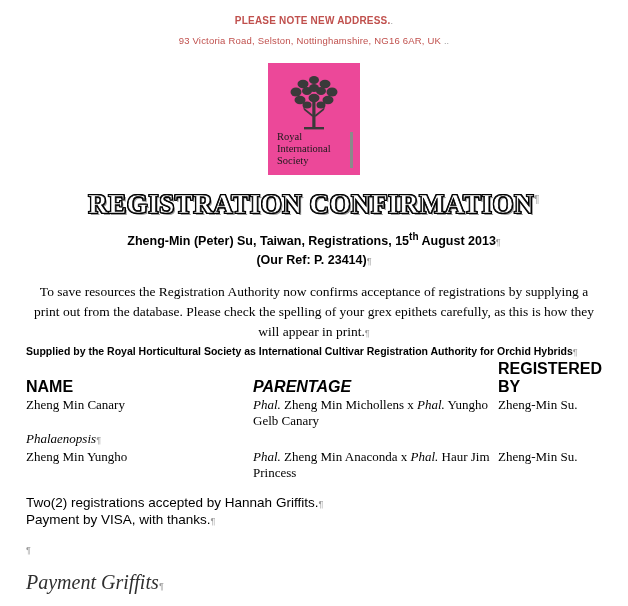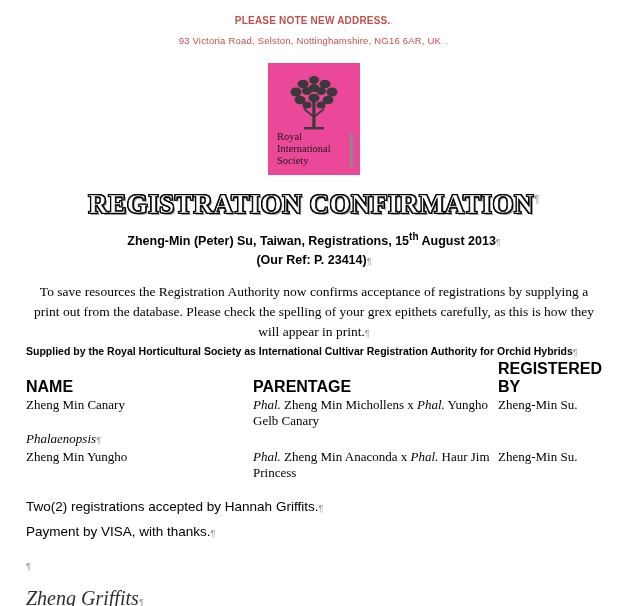"PARENTAGE" .col-parent { font-style: none -> italic }
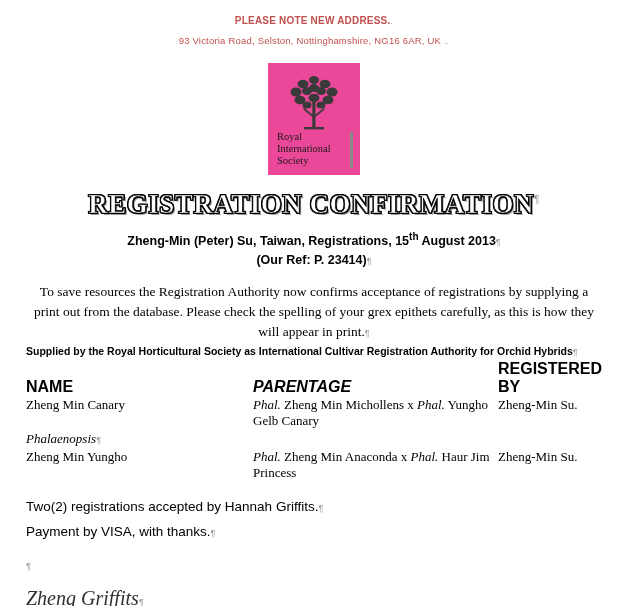"Two(2) registrations accepted by Hannah" .accepted { line-height: 24px -> 16px }
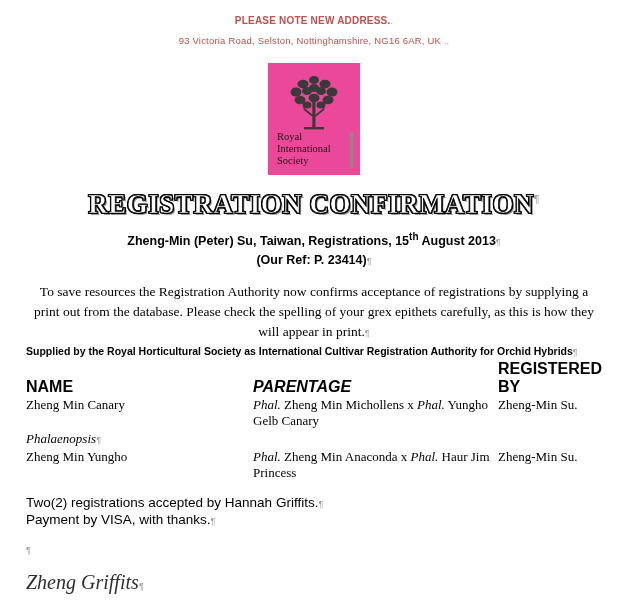"Zheng Griffits" span { text: Zheng -> Payment }
